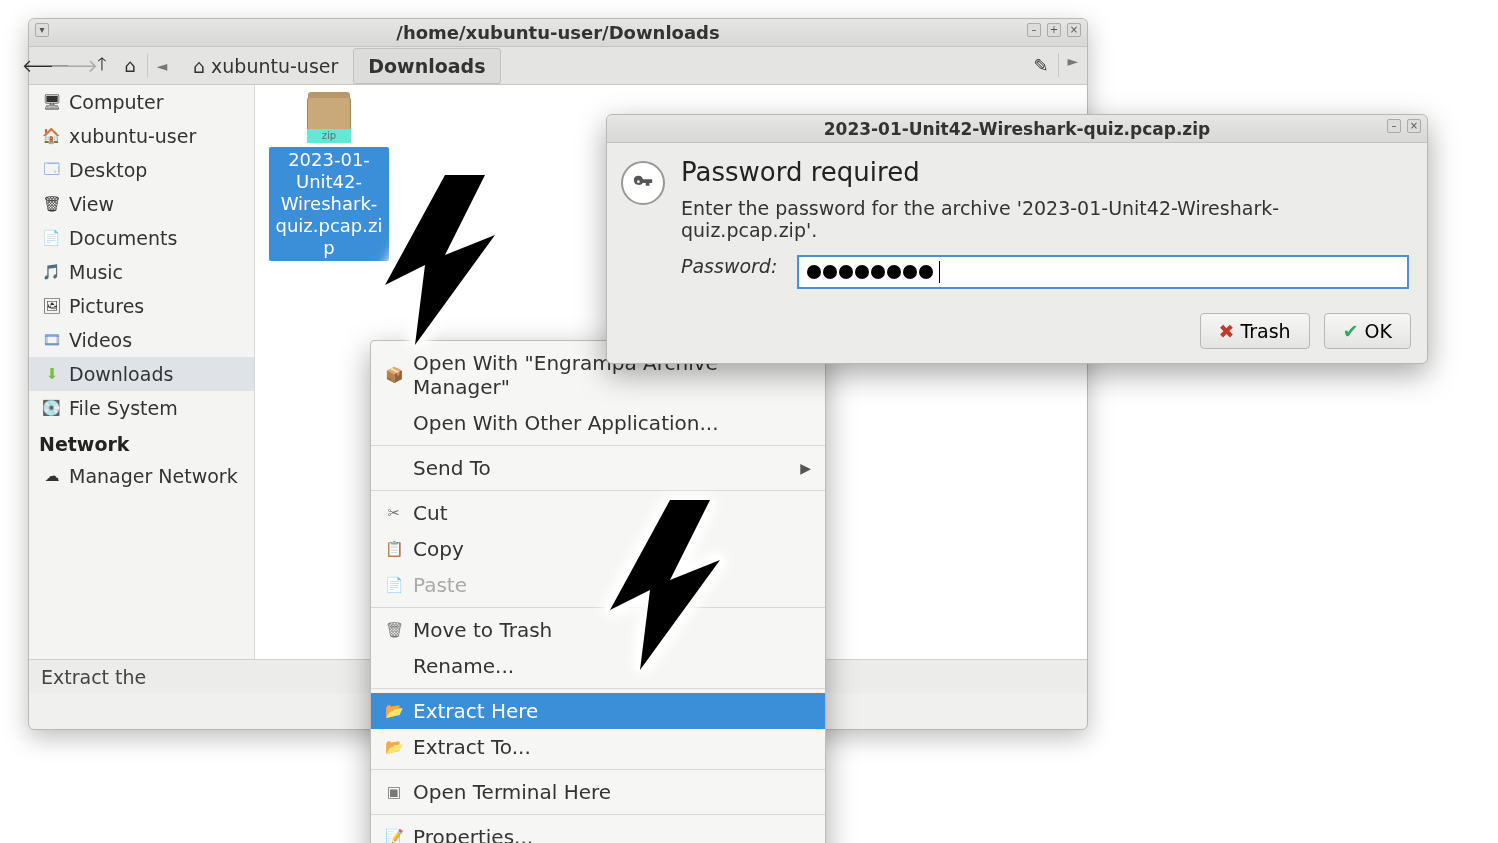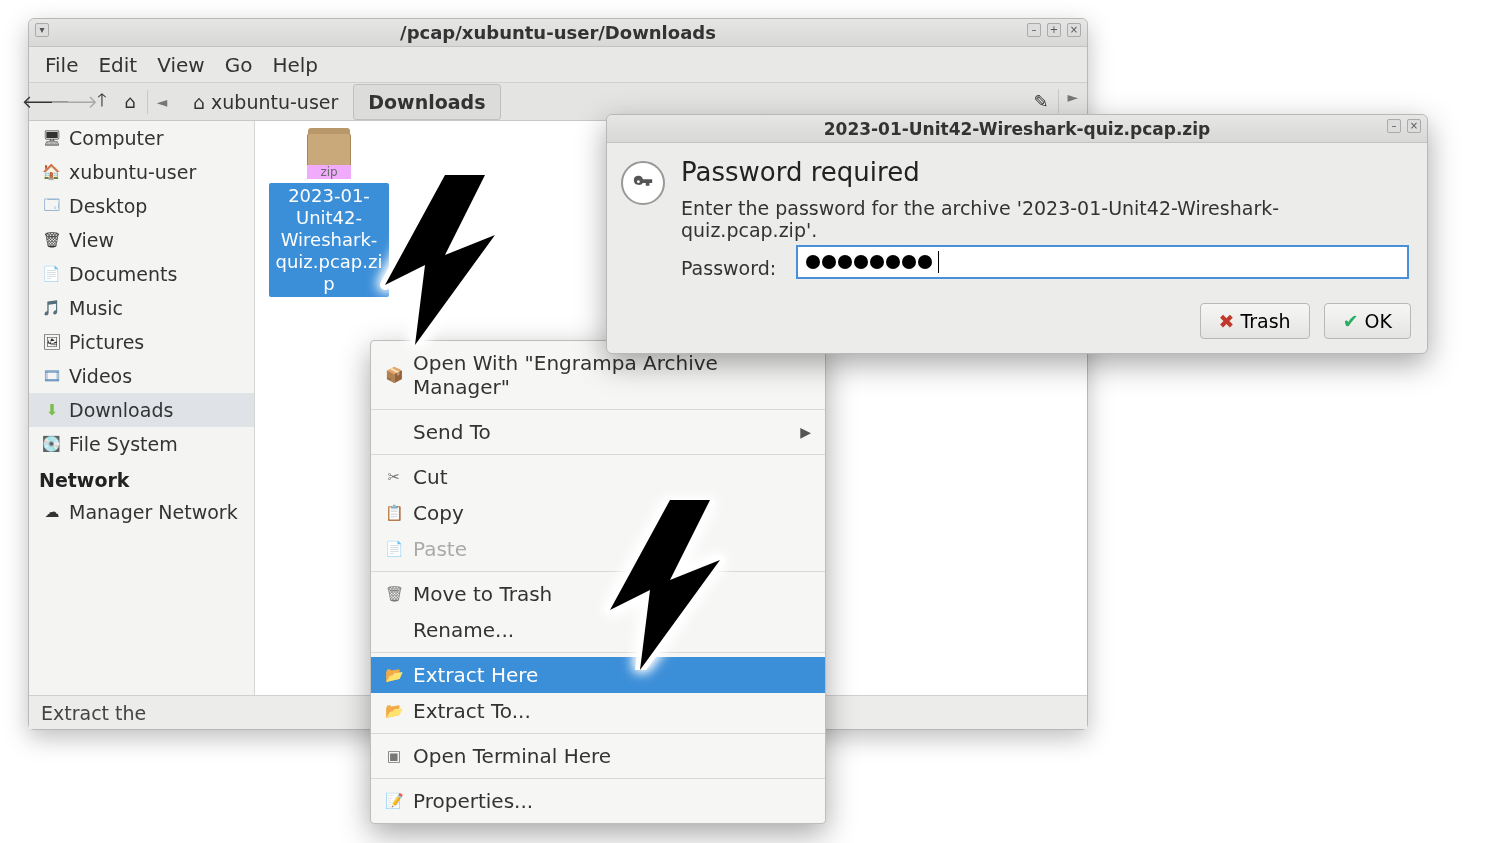"/pcap/xubuntu-user/Downloads" div.fm-titlebar-title { text: /pcap/xubuntu-user/Downloads -> /home/xubuntu-user/Downloads }
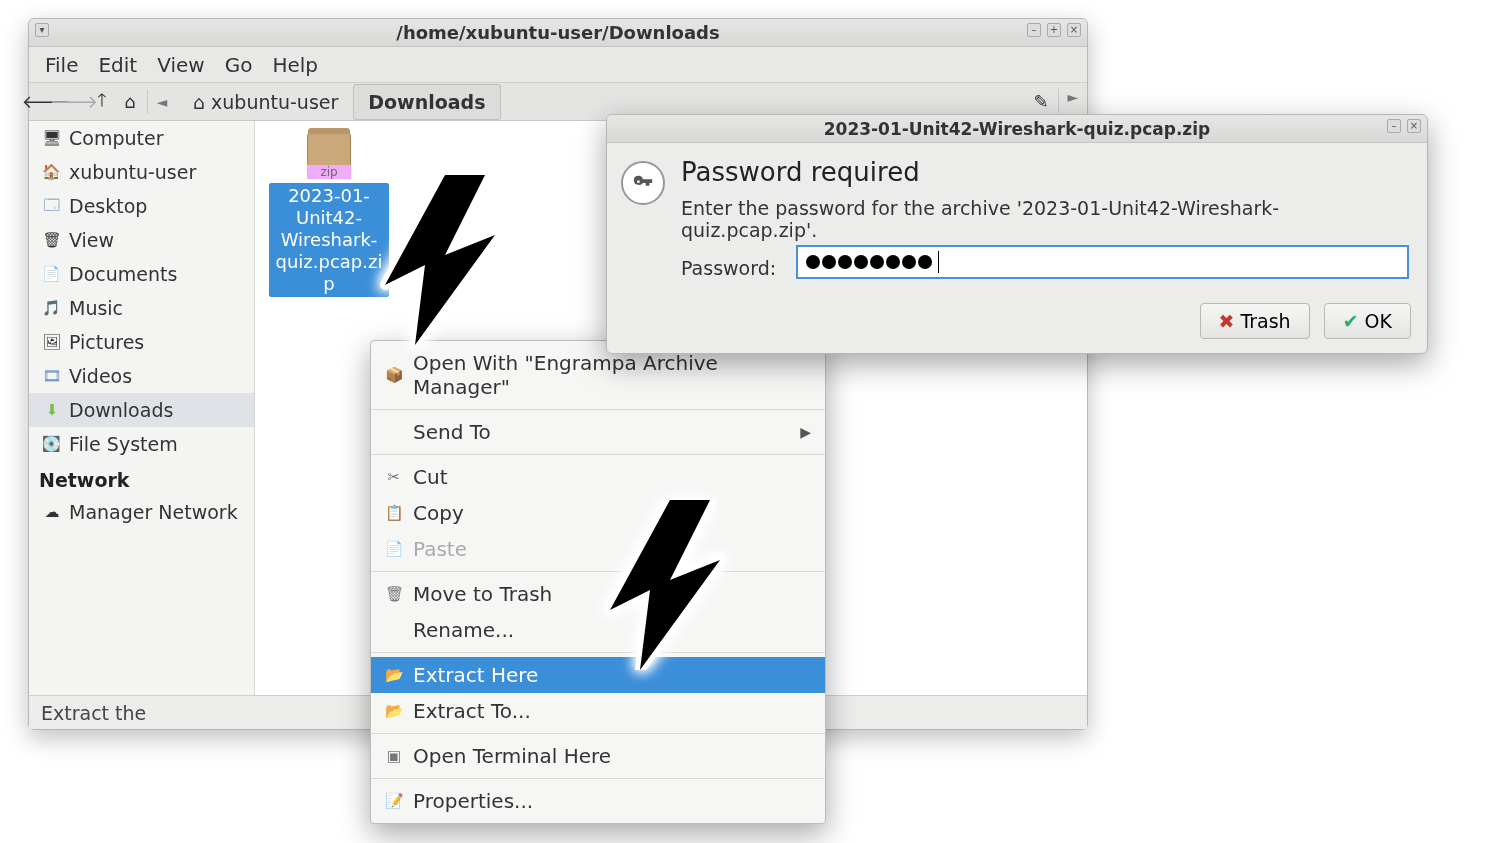"File" div.fm-menubar { html: <div> <span>File</span> <span>Edit</span> <span>View</span> <span>Go</span> <span>Help</span> </div> -> none }
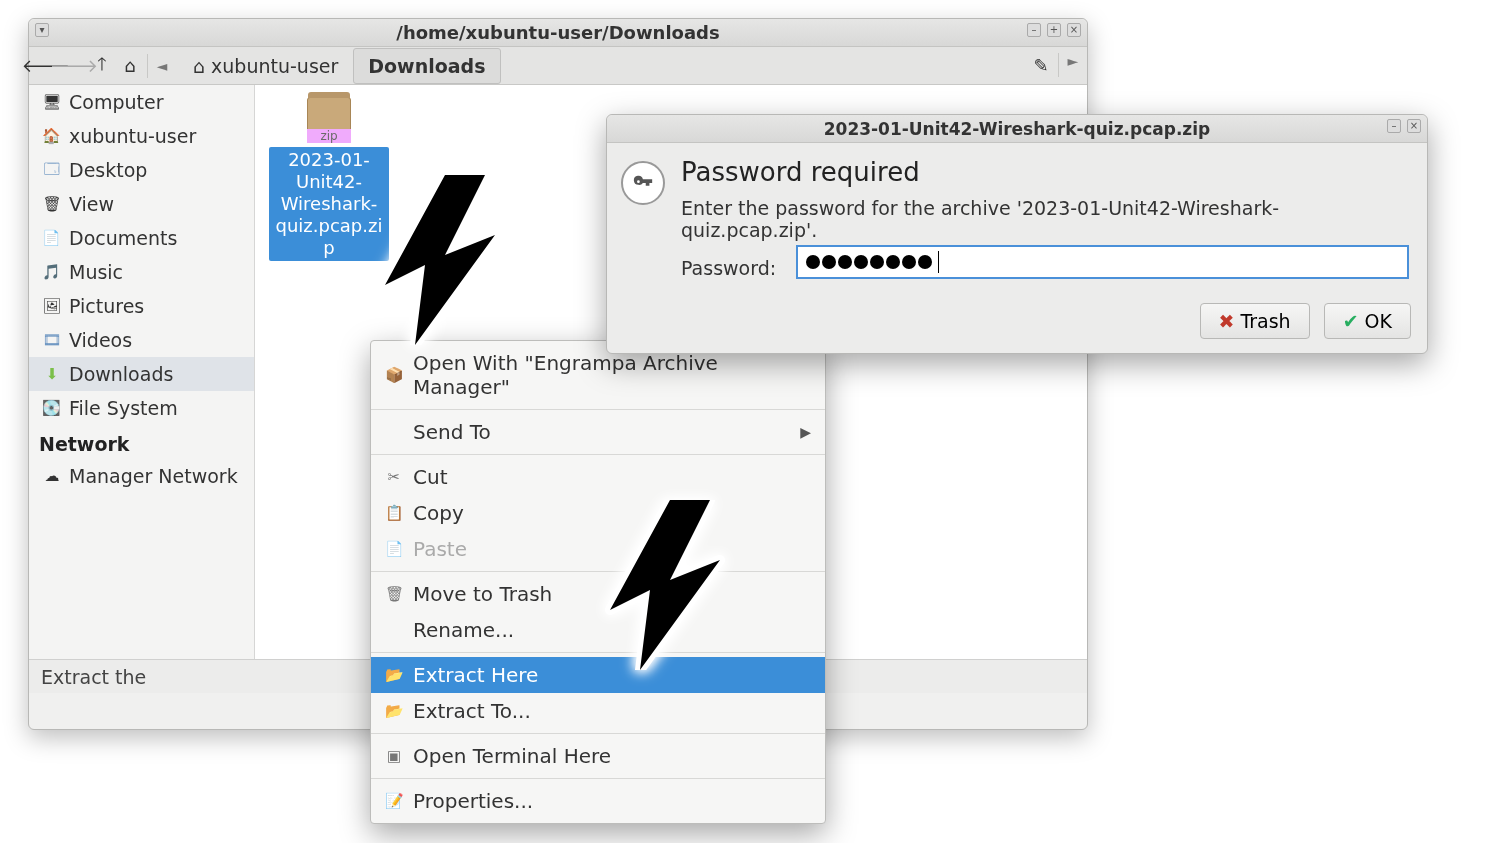"zip" .zip-band { background: #f0abfc -> #5eead4; font-size: 12px -> 10px }
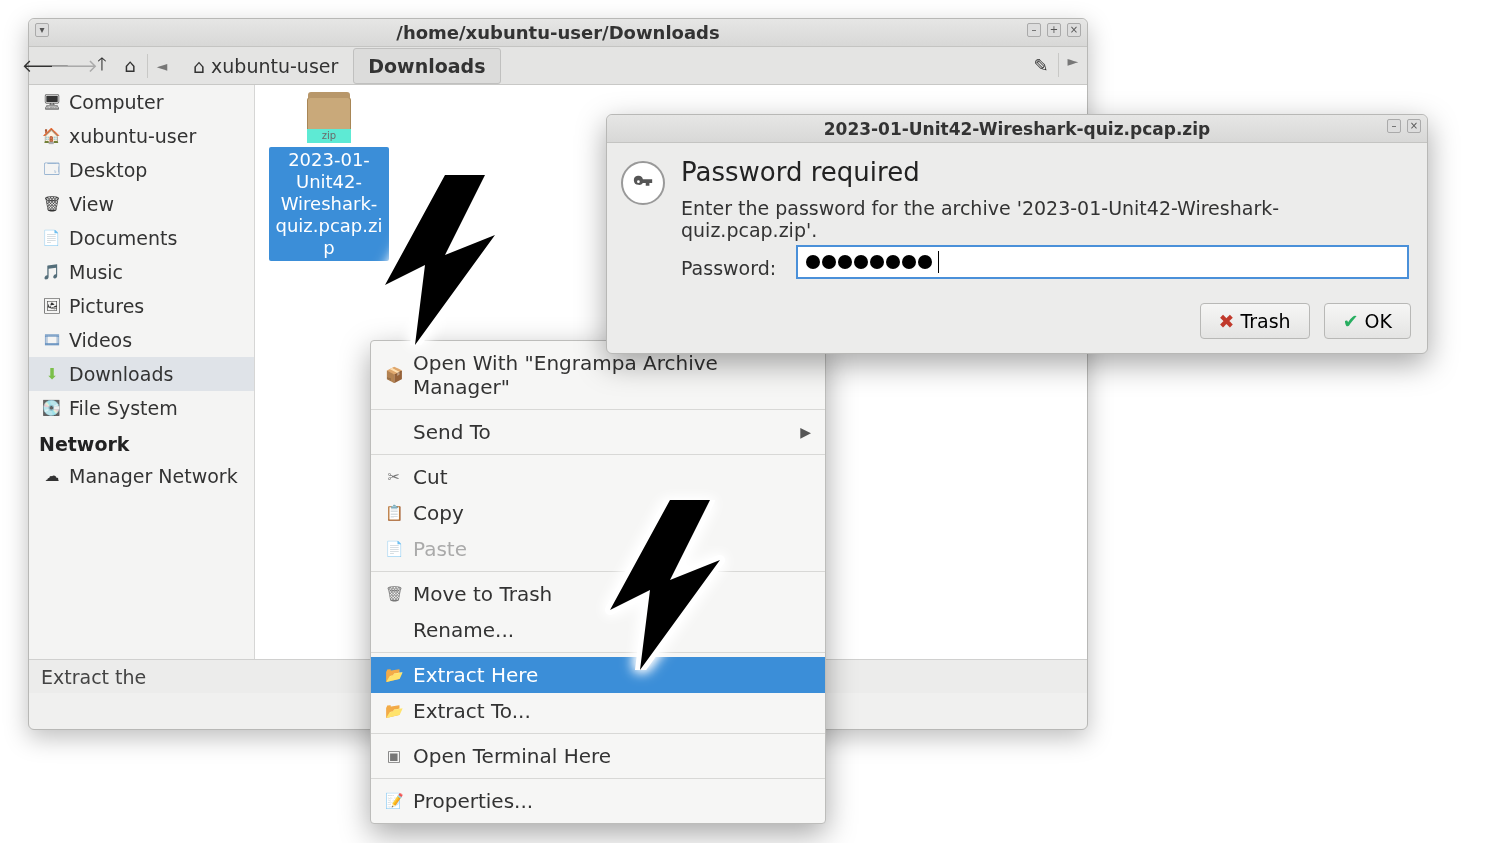"Enter the password for the" .pw-msg { margin-bottom: 4px -> 14px }
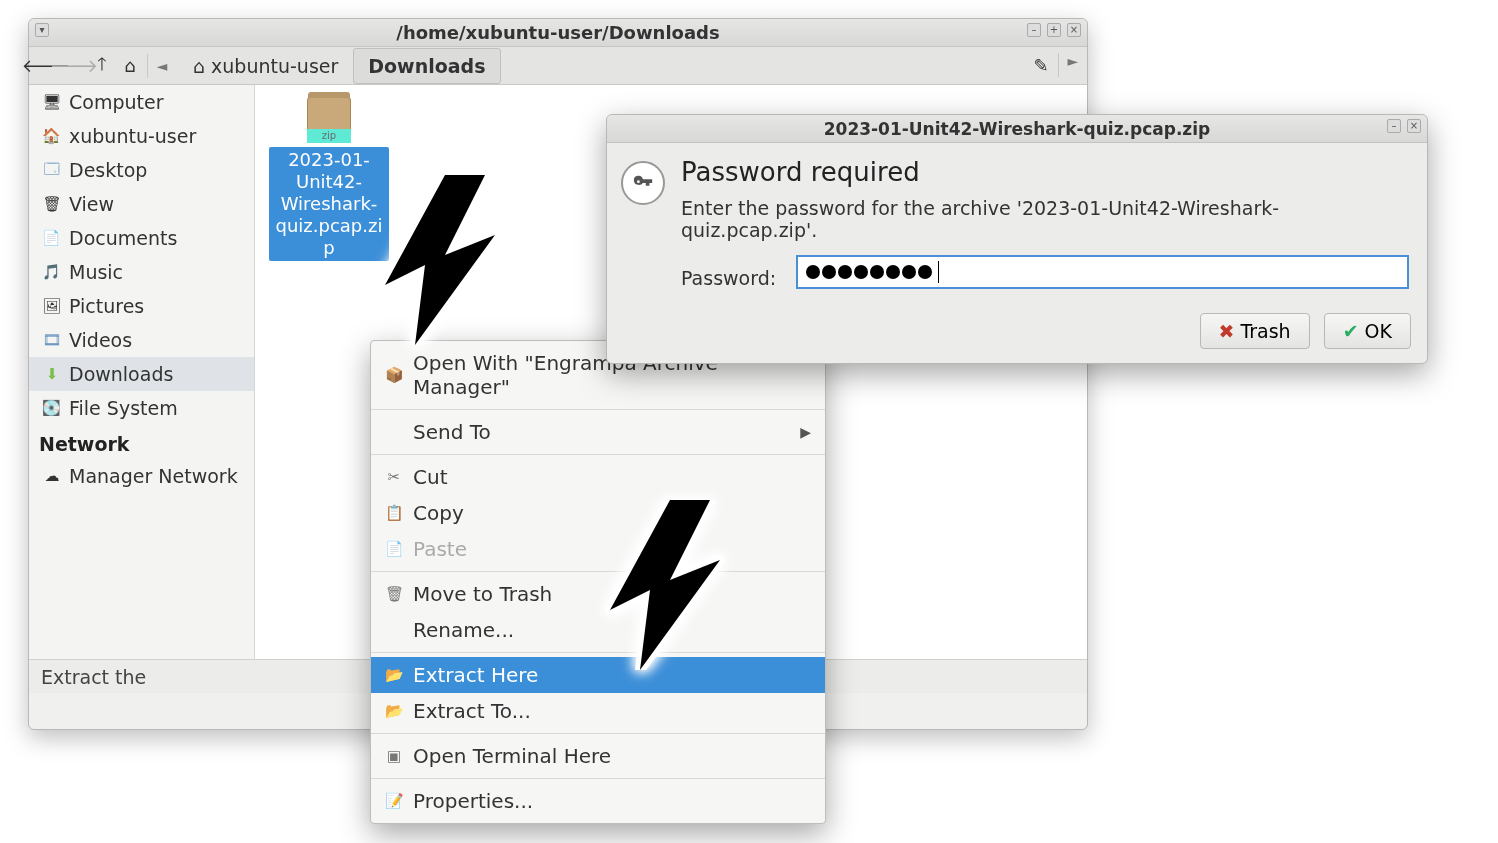"Password:" .pw-field { align-items: flex-end -> flex-start; font-style: none -> italic }
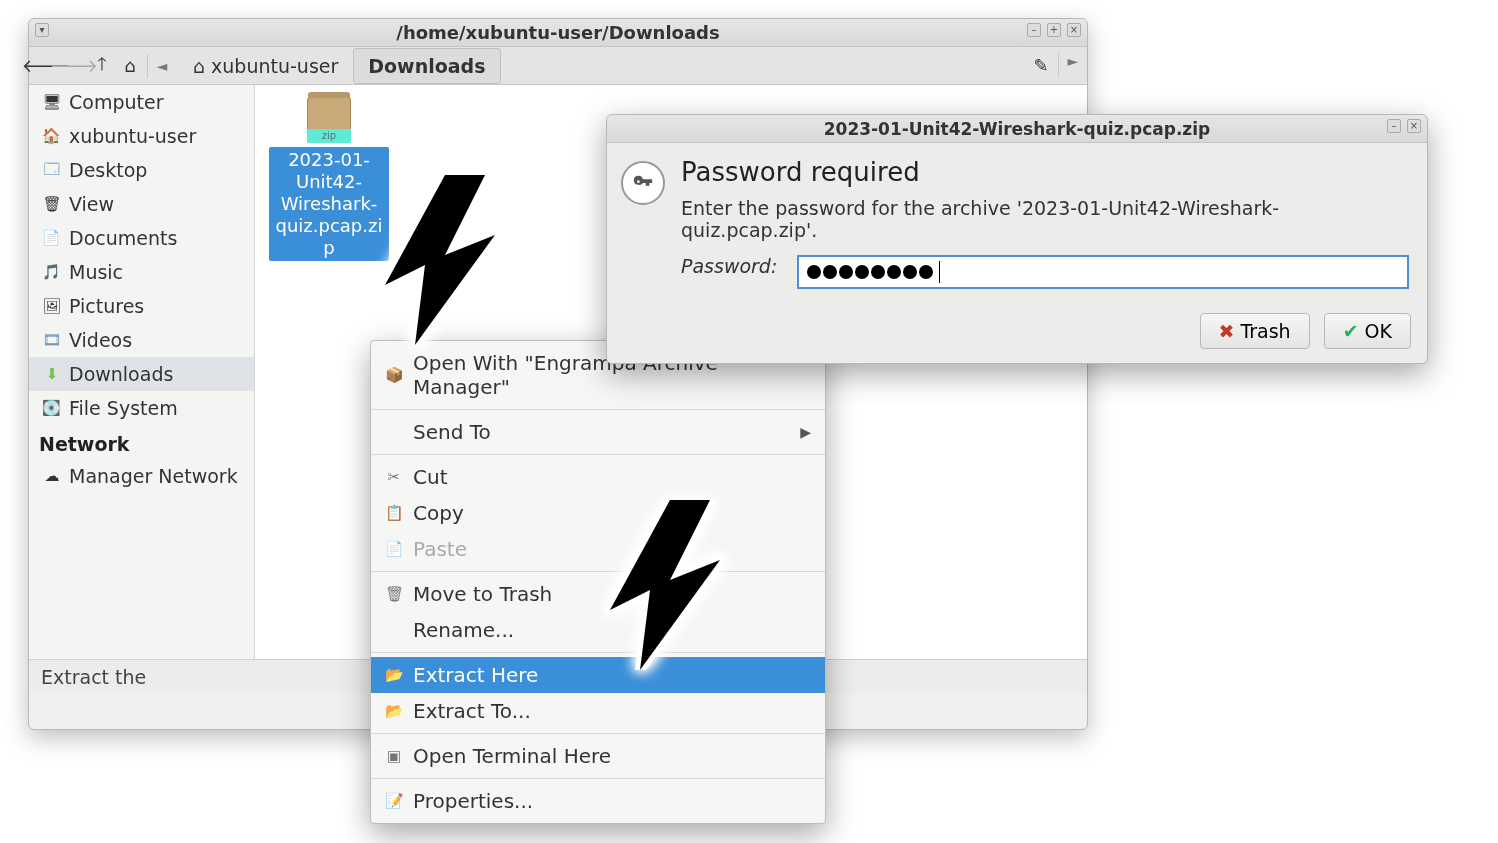"Open With Other Application..." div.ctx-item { html: none -> <div> <span>Open With Other Application...</span> </div> }
